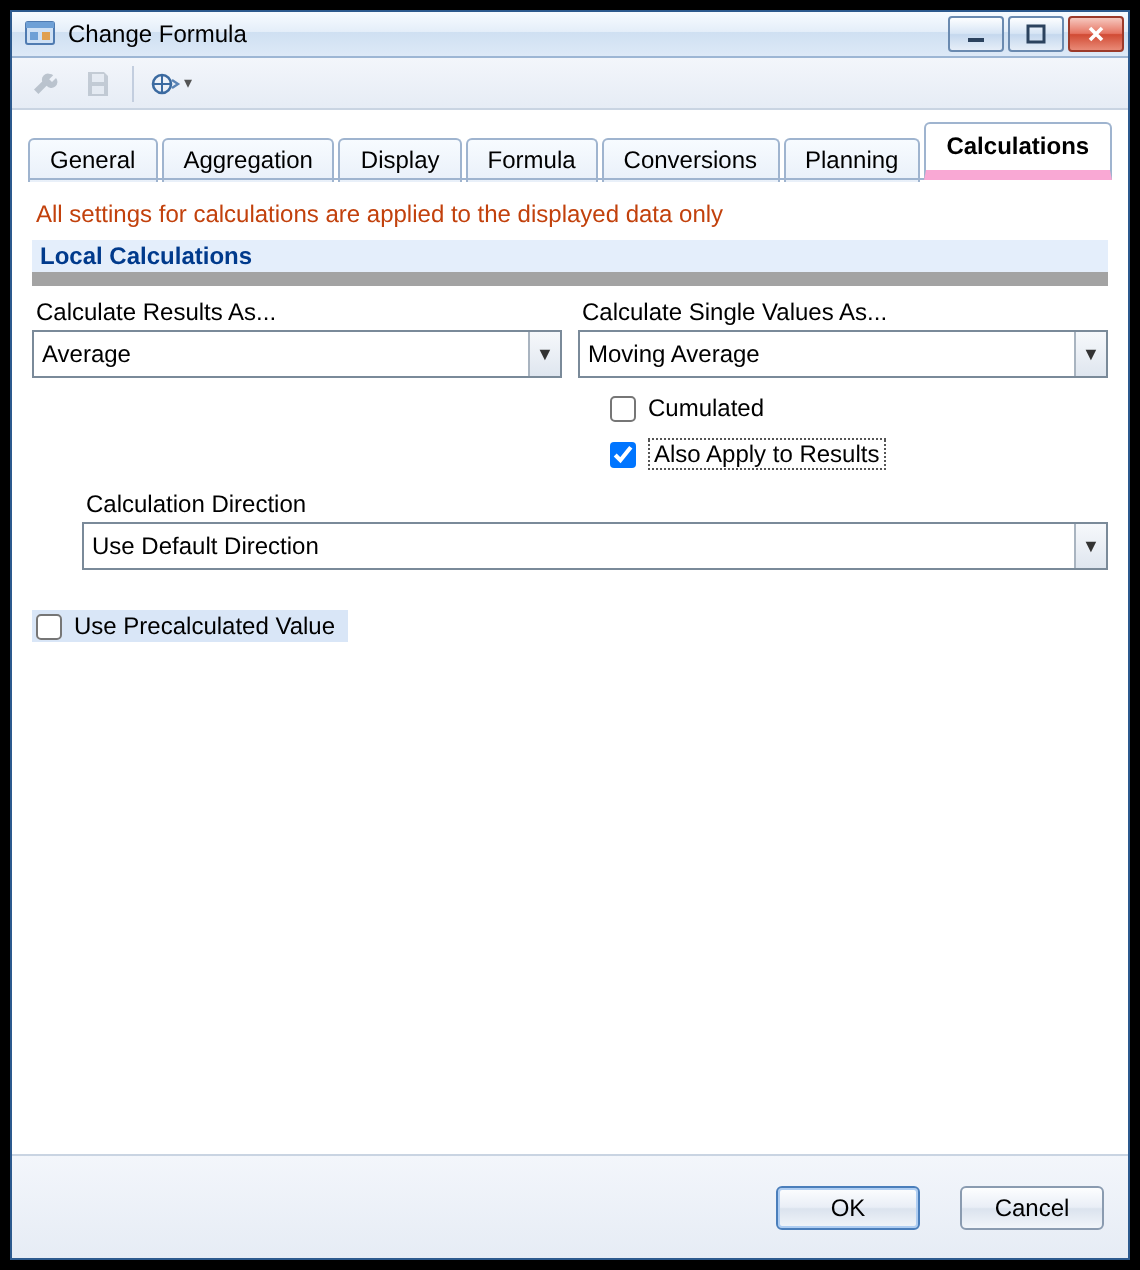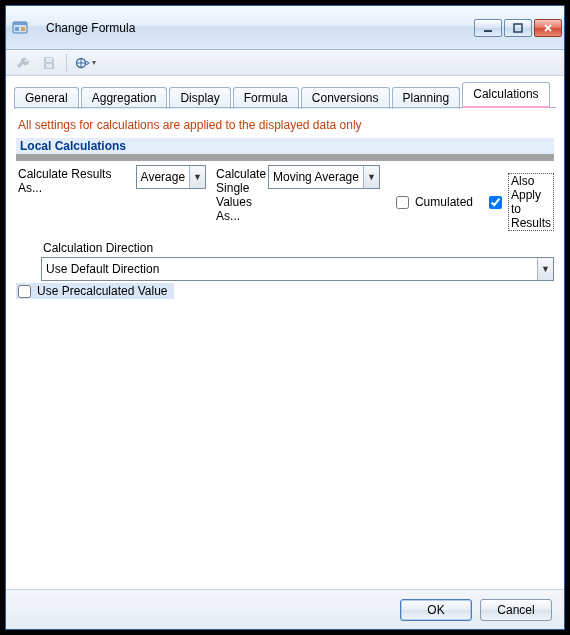"Change Formula" .titlebar { gap: 12px -> none; height: 44px -> 23px }
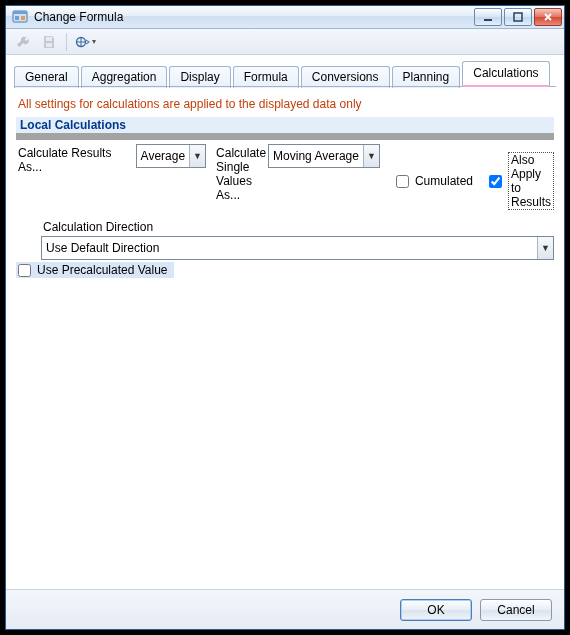"Calculations" .tab.active { border-bottom: 2px solid #f9a8d4 -> 5px solid #f9a8d4; font-weight: none -> bold }
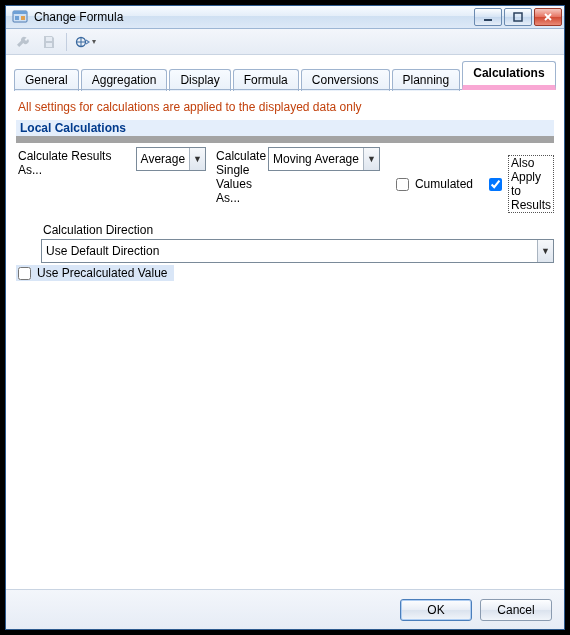"Calculate Results As..." .col { flex-direction: row -> column }
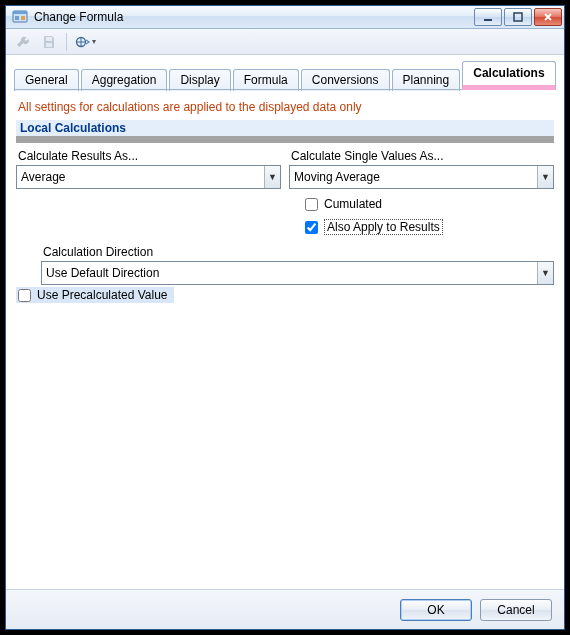"Use Precalculated Value" .precalc { margin-top: 2px -> 20px }
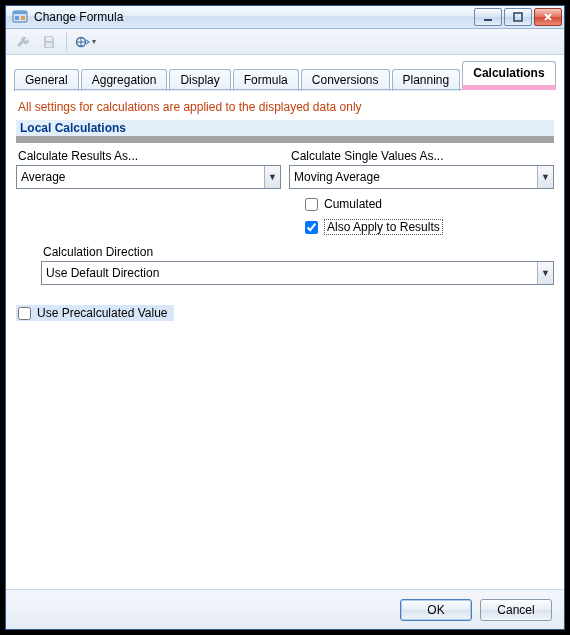"OK" .footer { gap: 8px -> 20px; height: 40px -> 52px }
